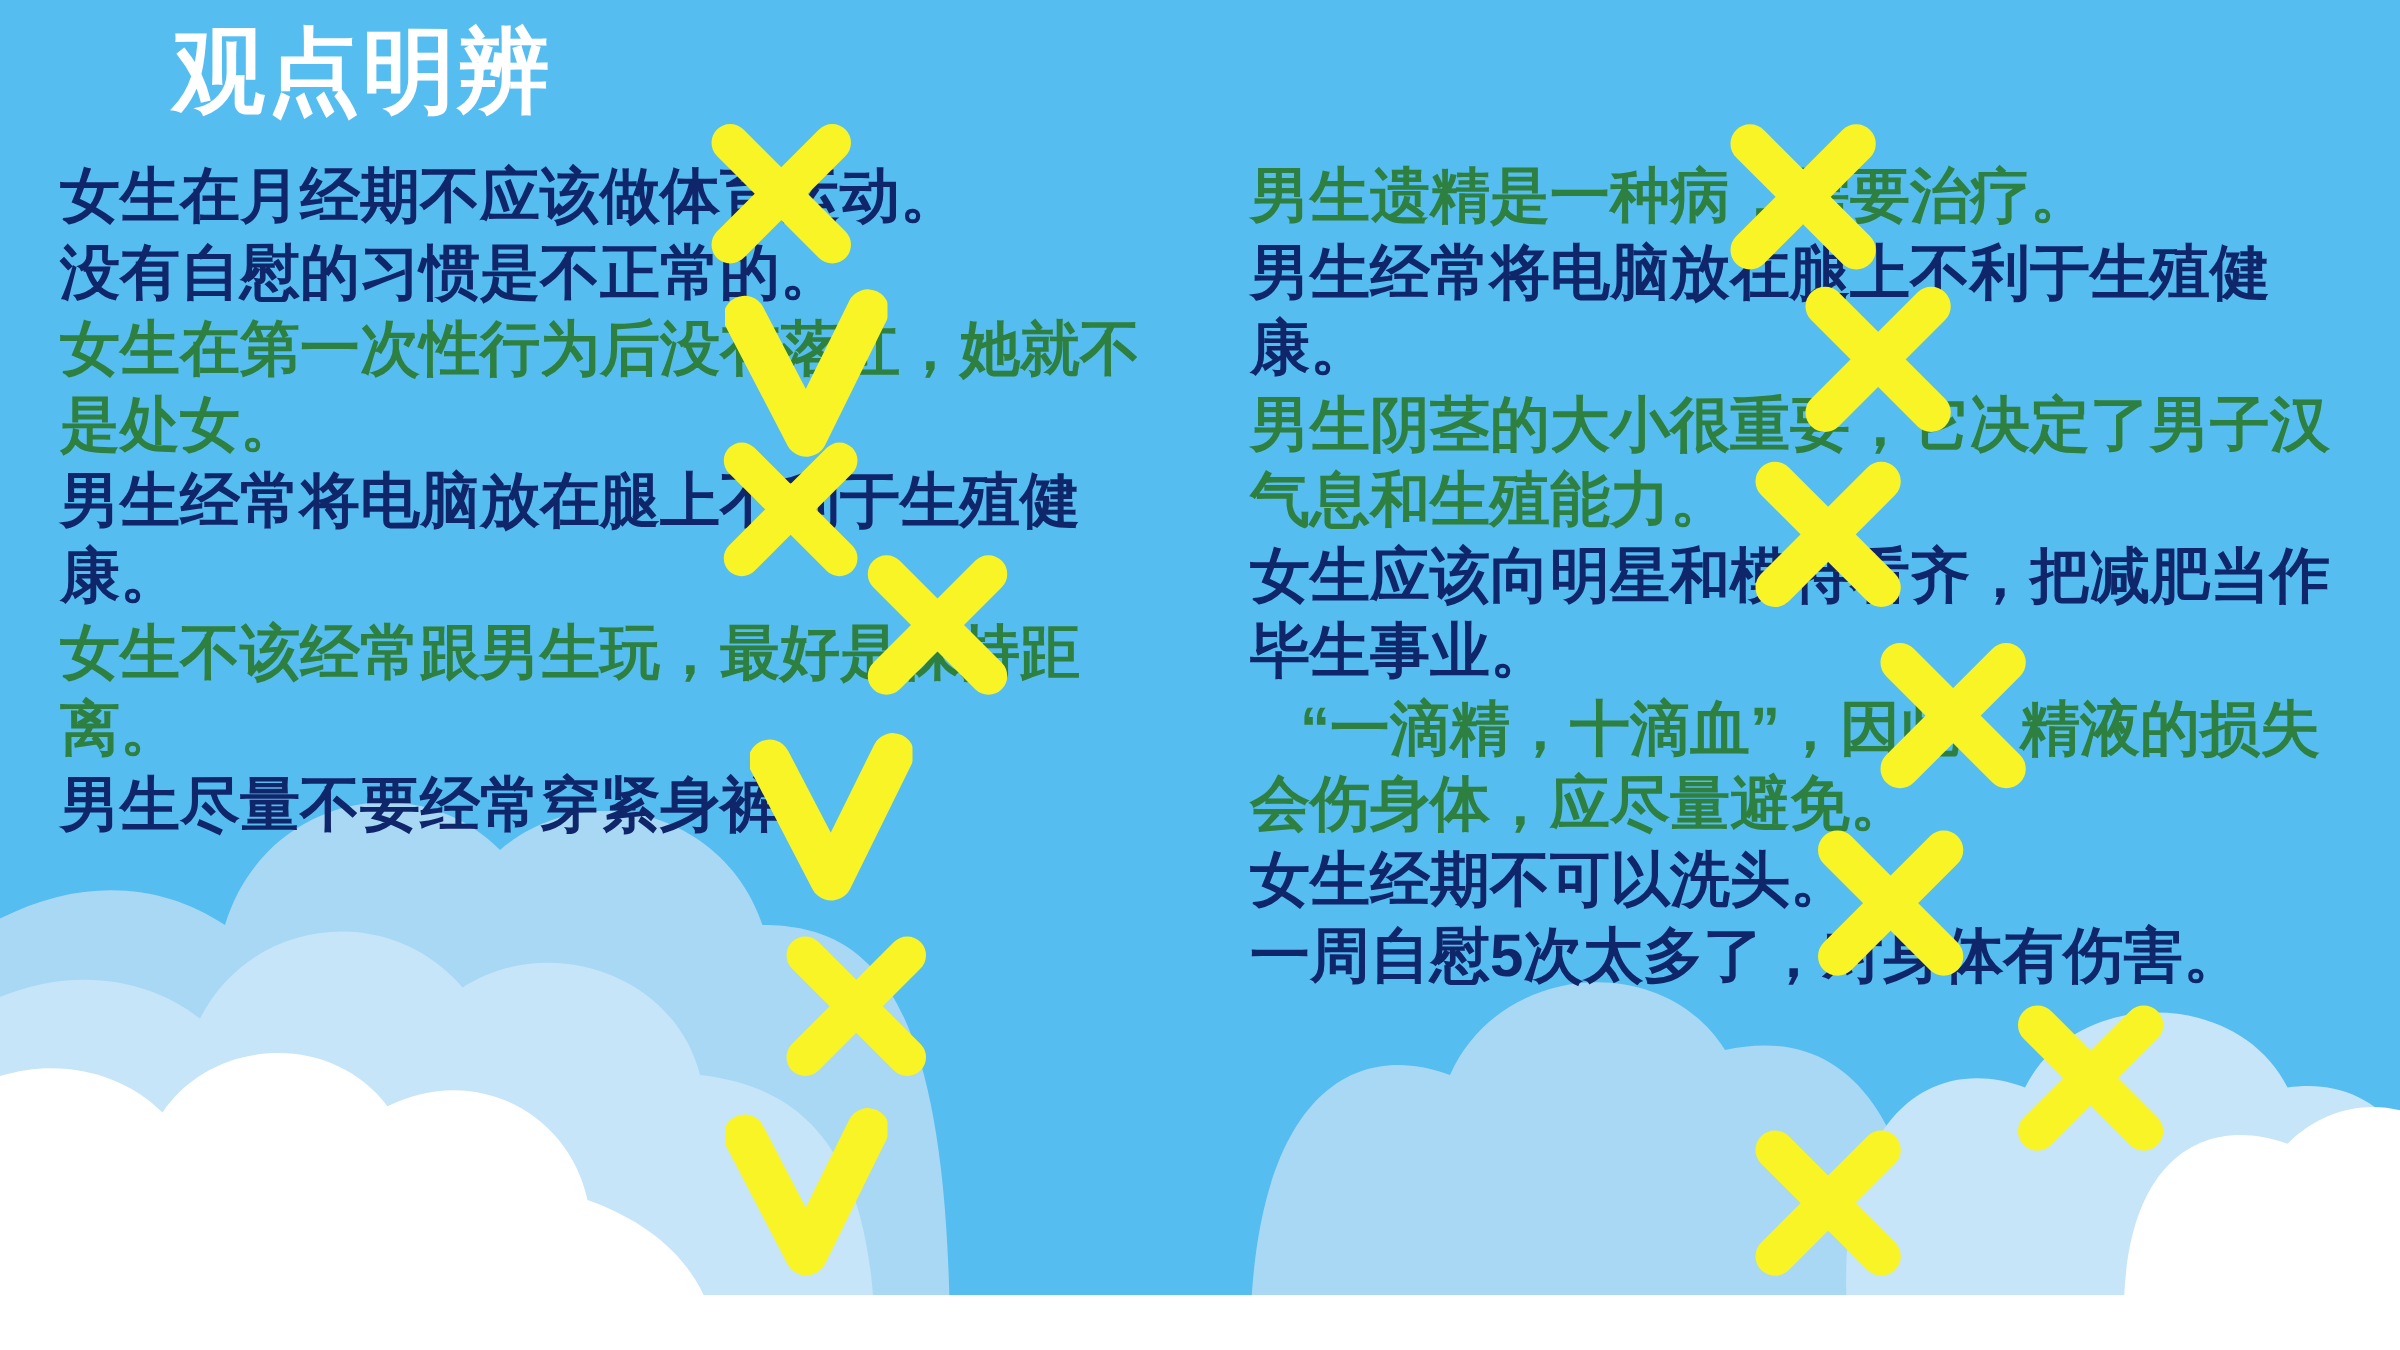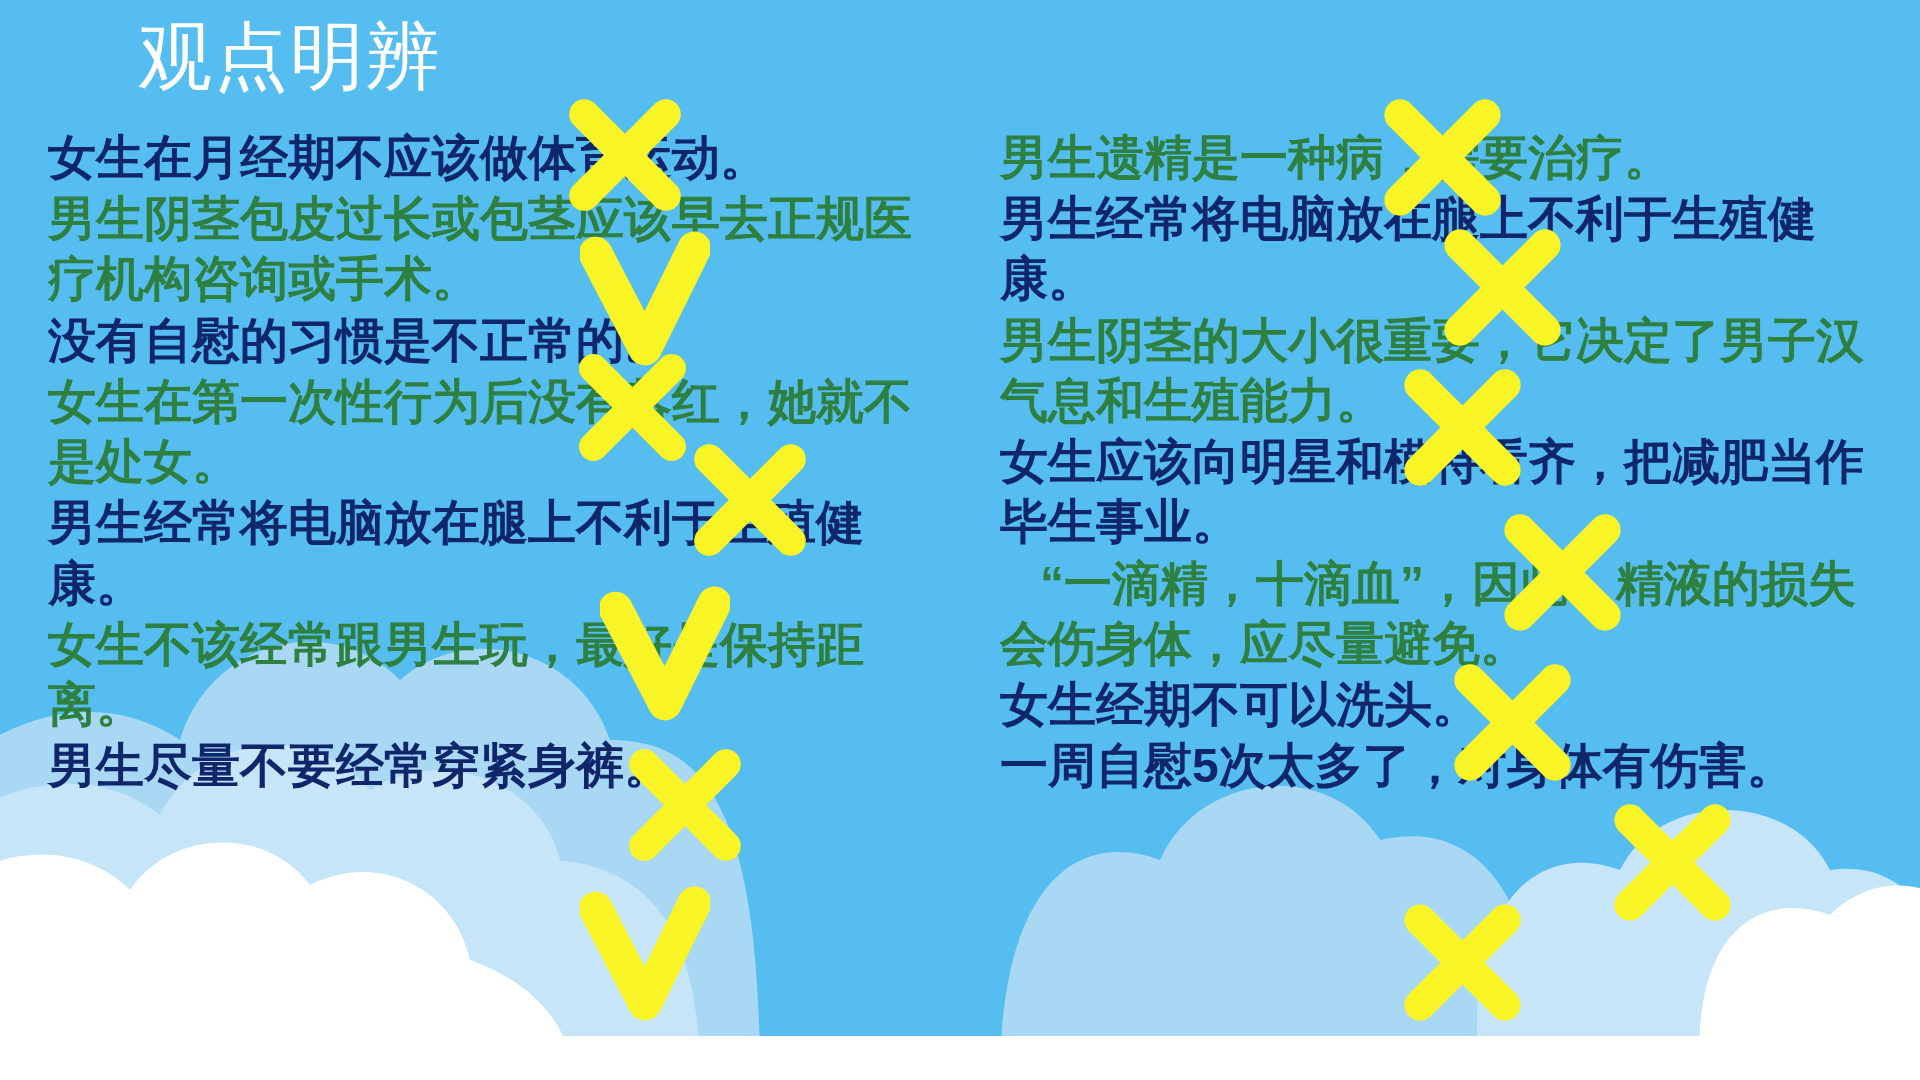"观点明辨" .title { font-weight: normal -> bold }
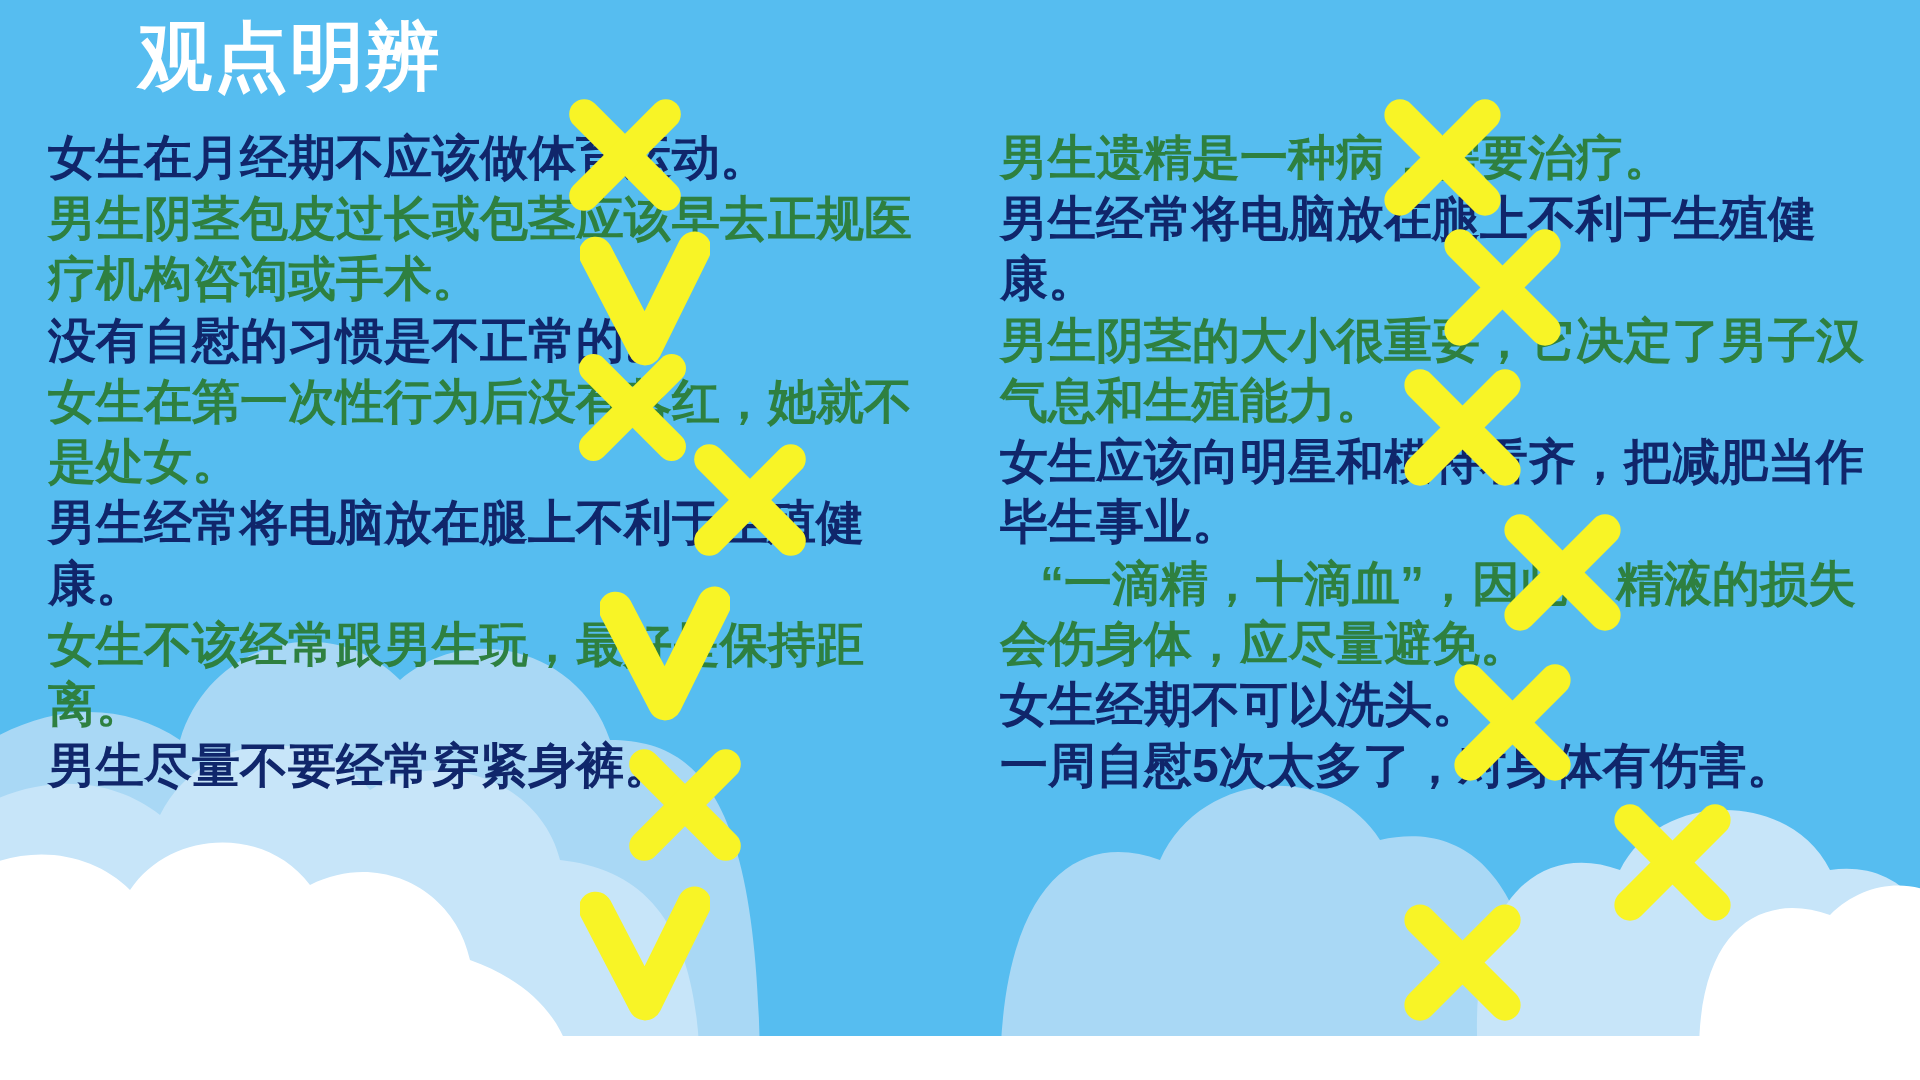"男生阴茎包皮过长或包茎应该早去正规医疗机构咨询或手术。" p.stmt { html: <p>男生阴茎包皮过长或包茎应该早去正规医疗机构咨询或手术。</p> -> none }
